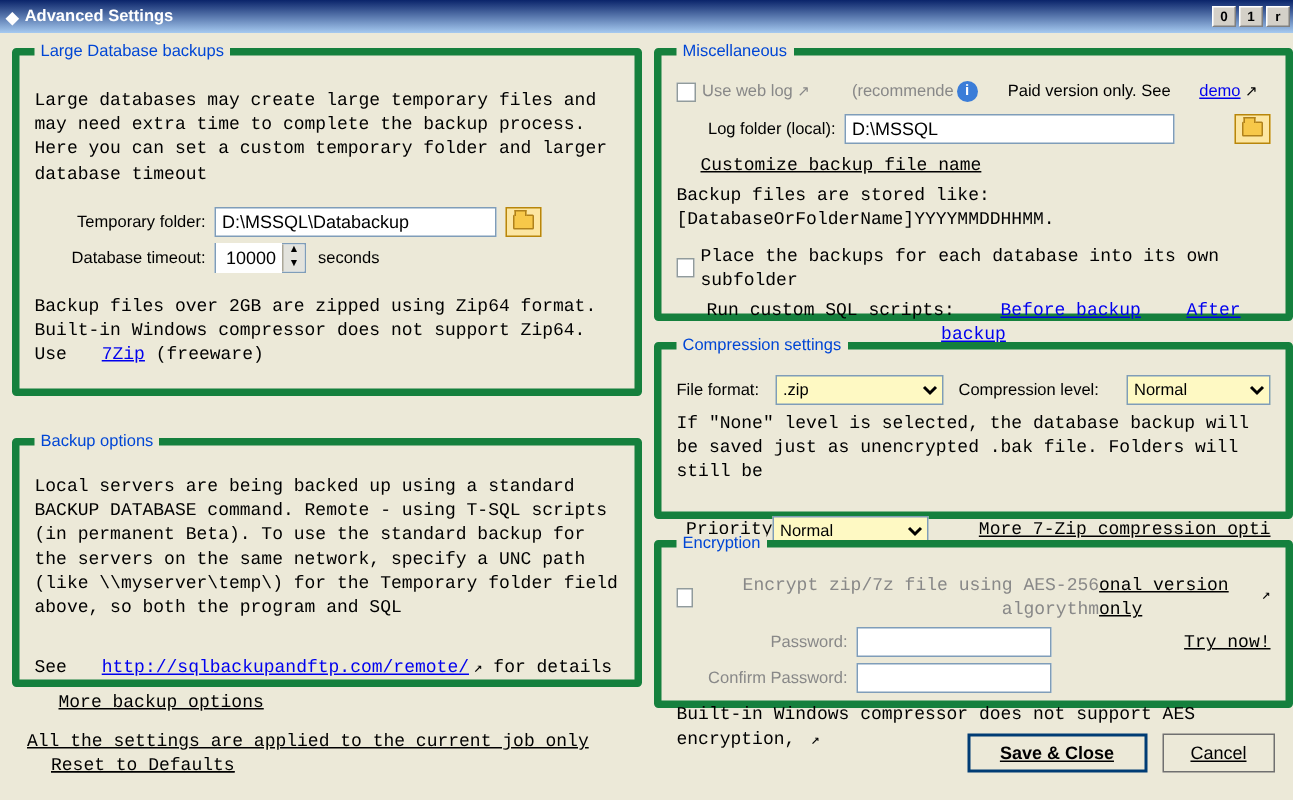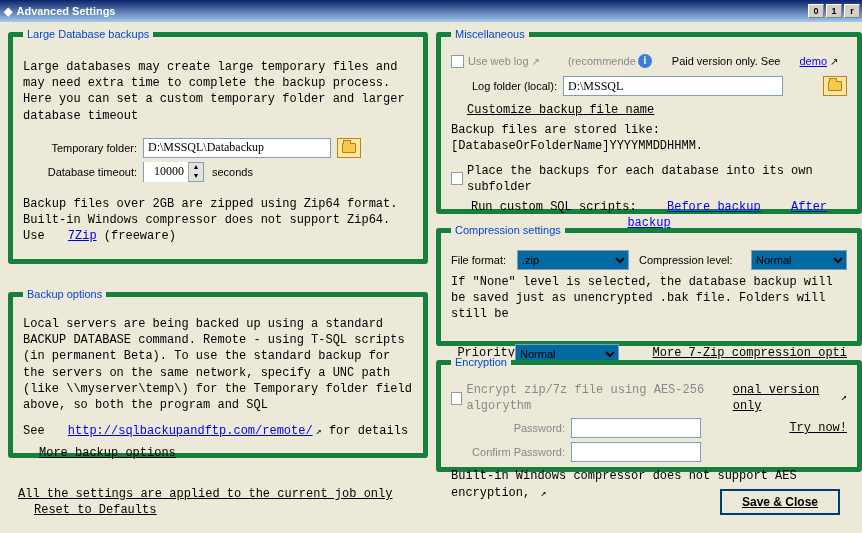"Use web log" .dim { text-align: none -> right }
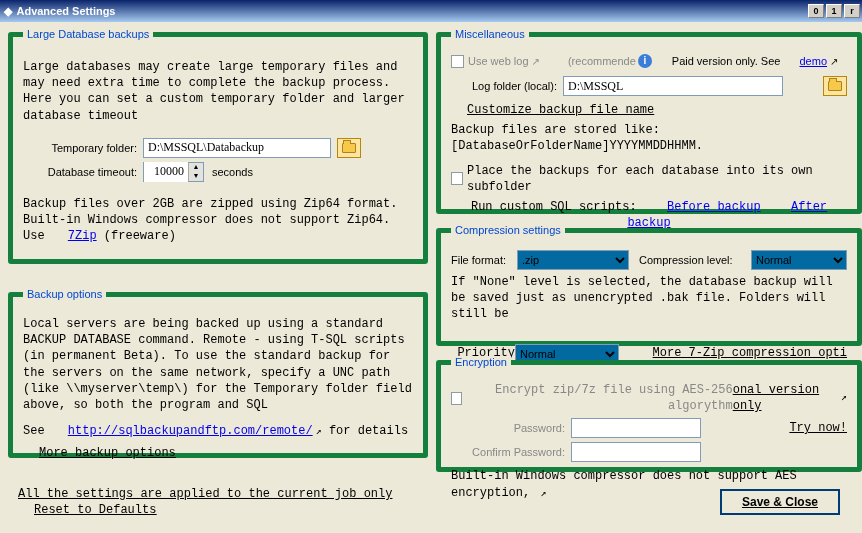"D:\MSSQL" input[type=text] { font-family: Liberation Serif, serif -> Liberation Sans, sans-serif }
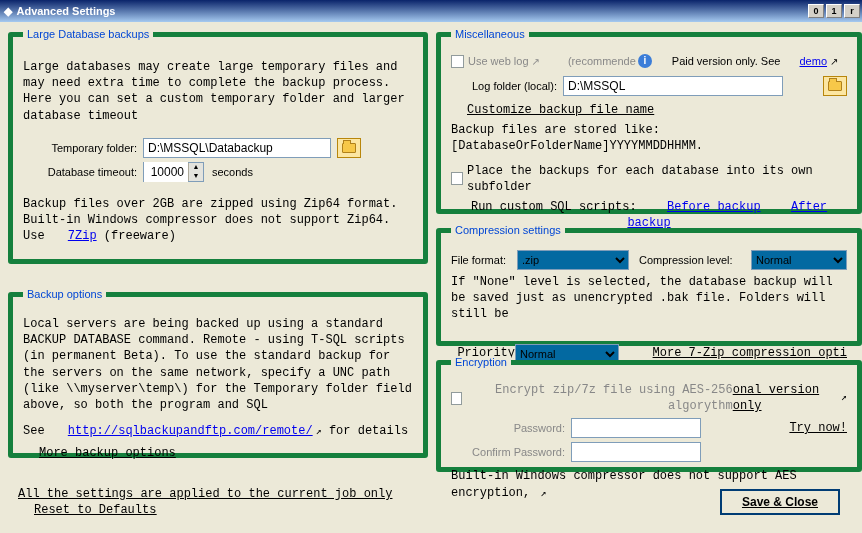".zip" select { background: #0369a1 -> #fef9c3 }
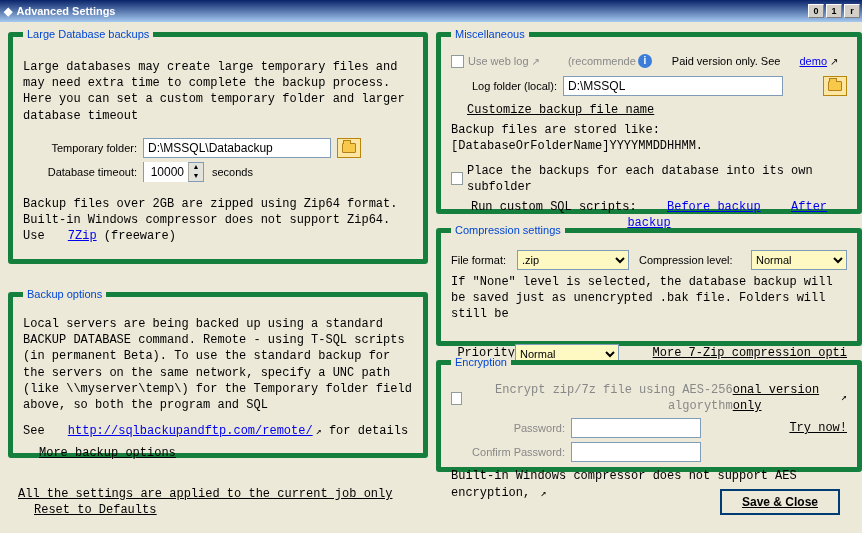"See http://sqlbackupandftp.com/remote/ ↗" div.mono { margin-top: 10px -> 24px }
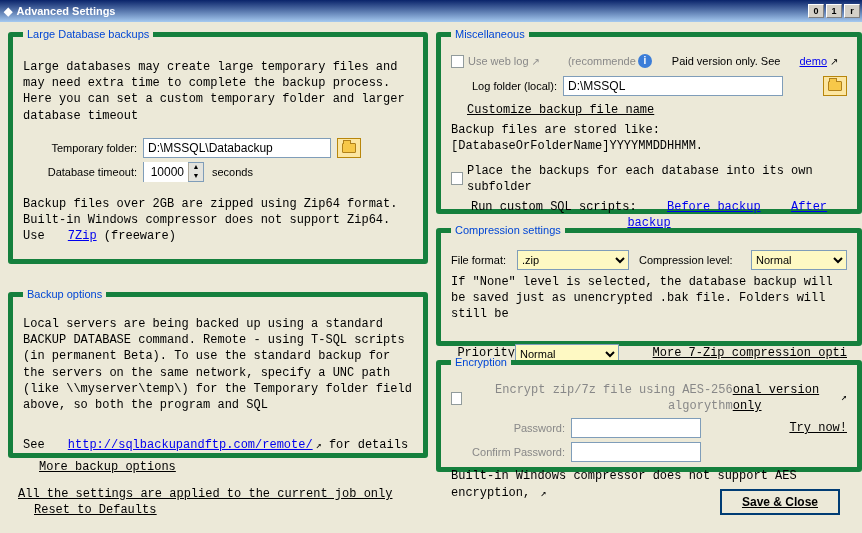"Cancel" button.btn { html: none -> <button>Cancel</button> }
